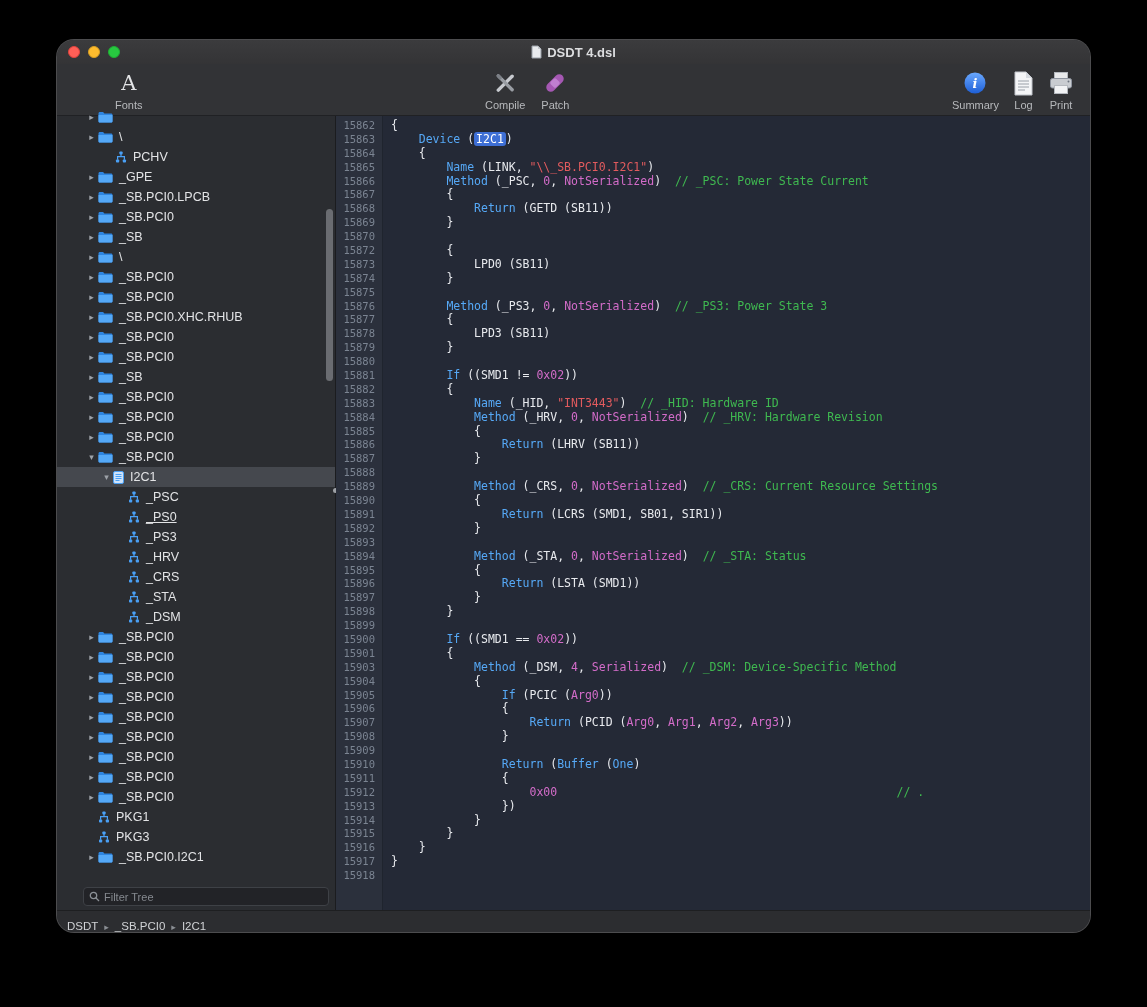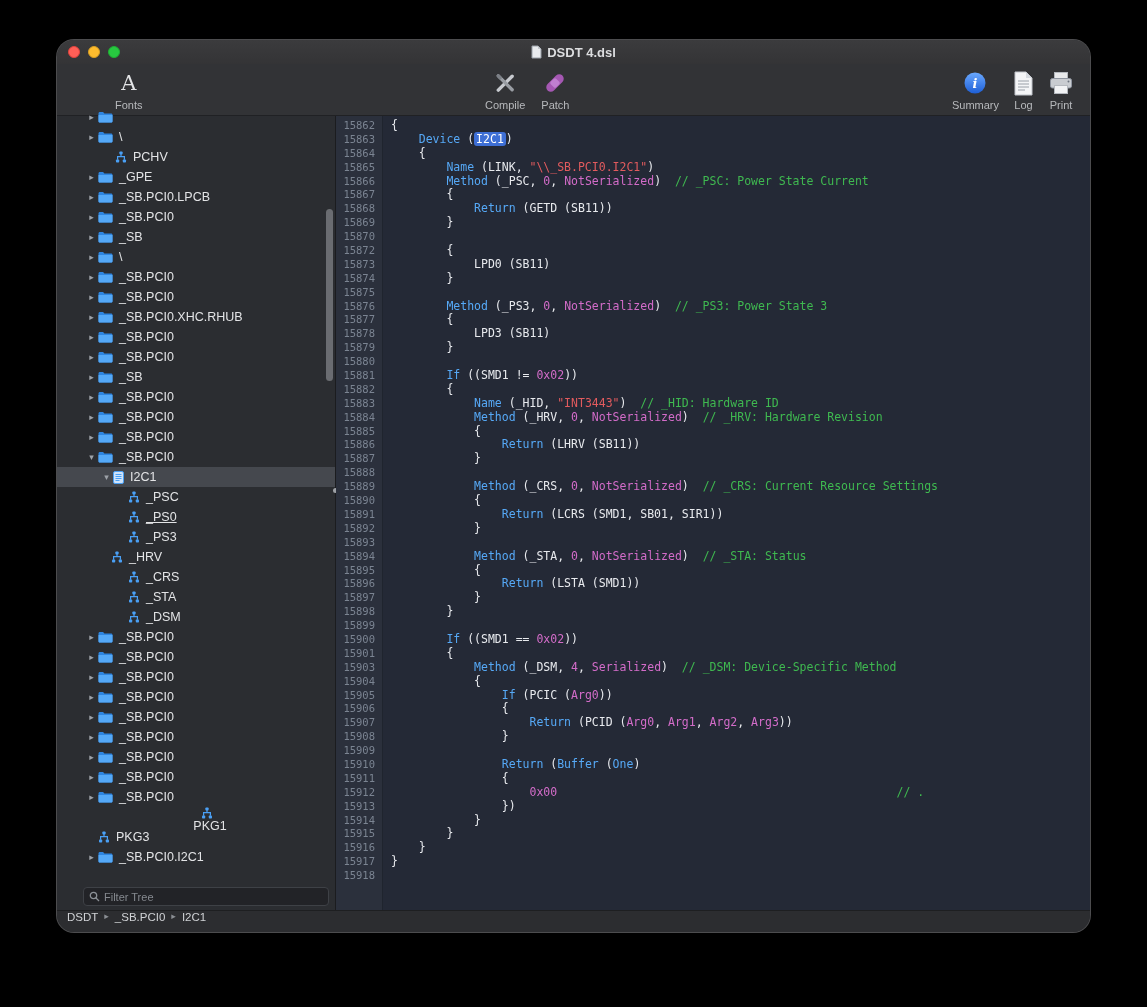"_HRV" div.trow { padding-left: 41px -> 58px }
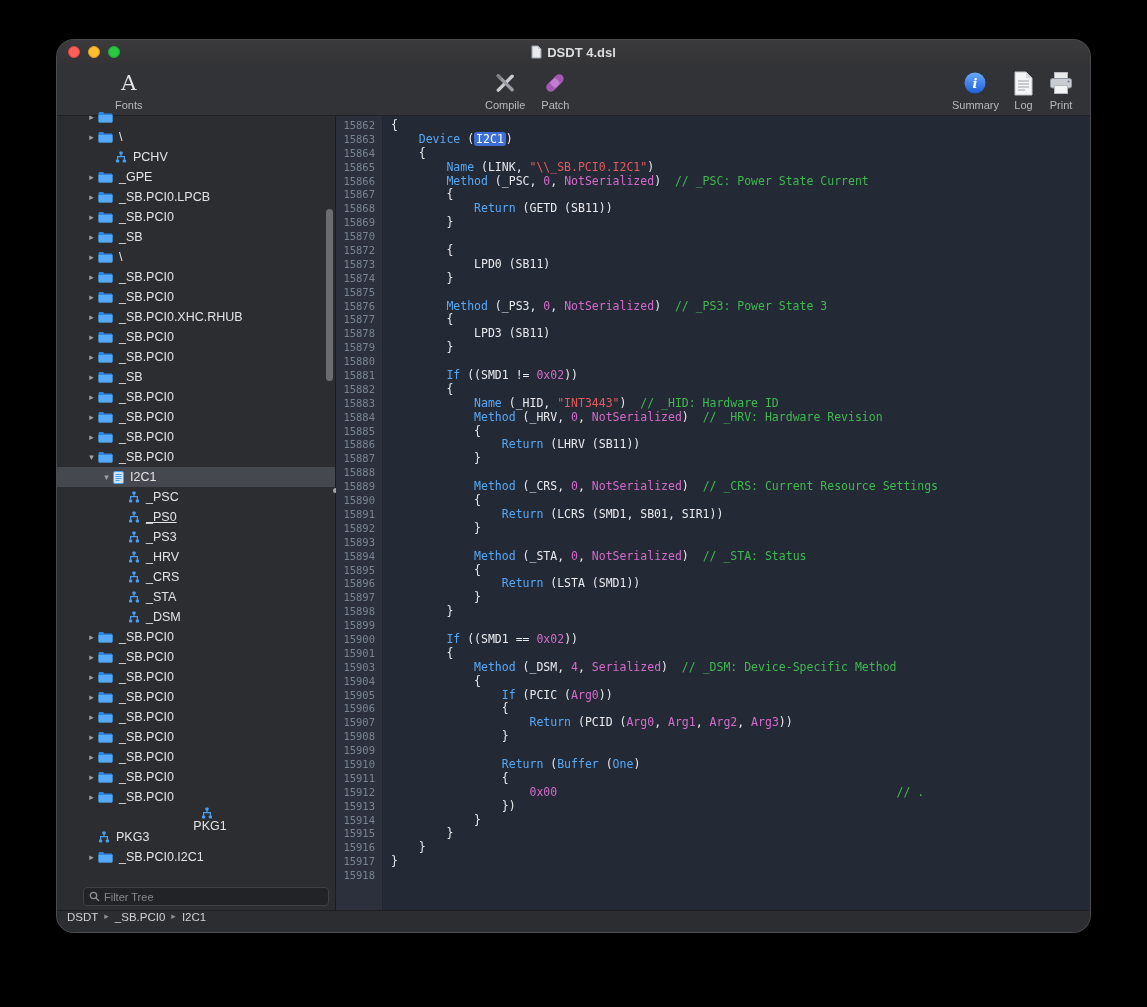"PKG1" div.trow { flex-direction: column -> none }
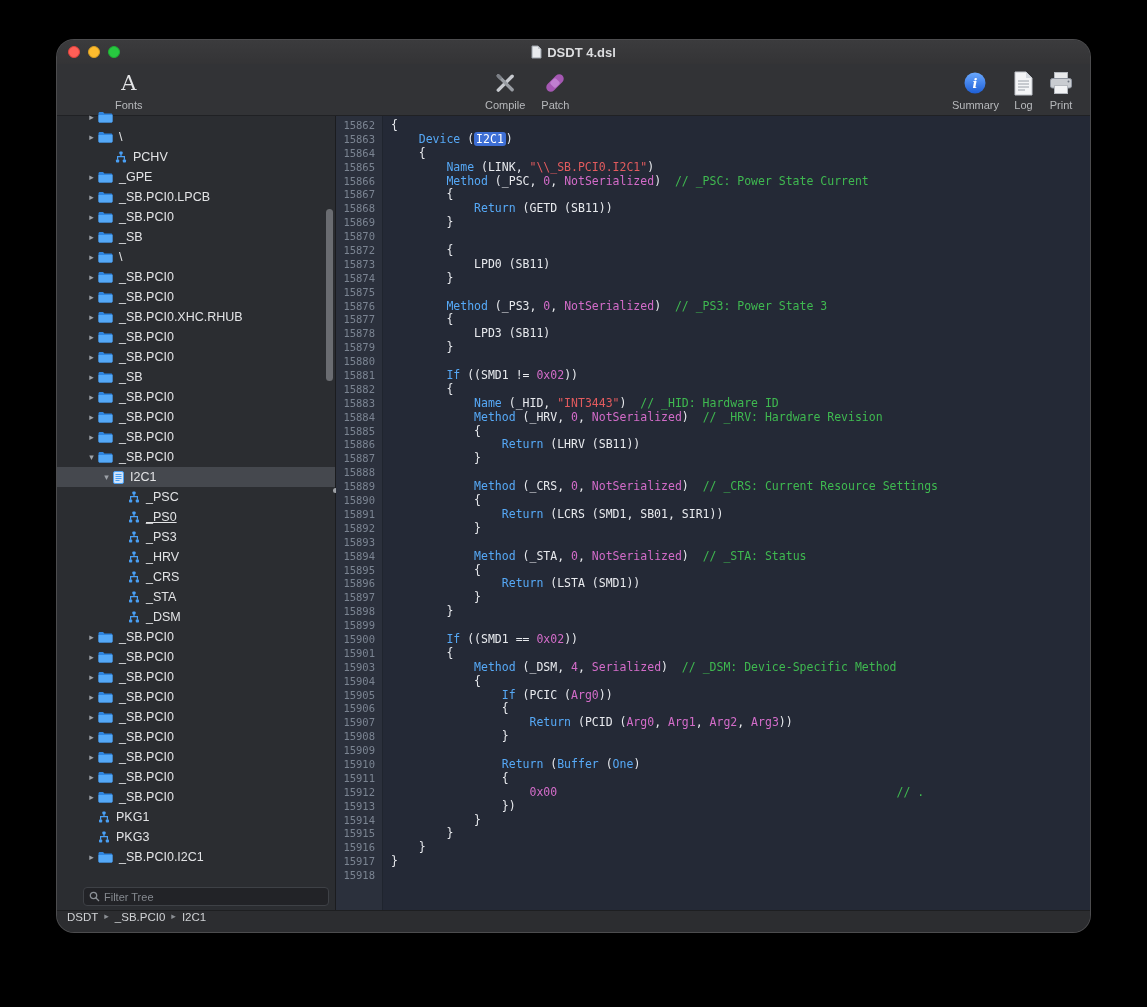"DSDT" .statusbar { align-items: flex-start -> flex-end }
